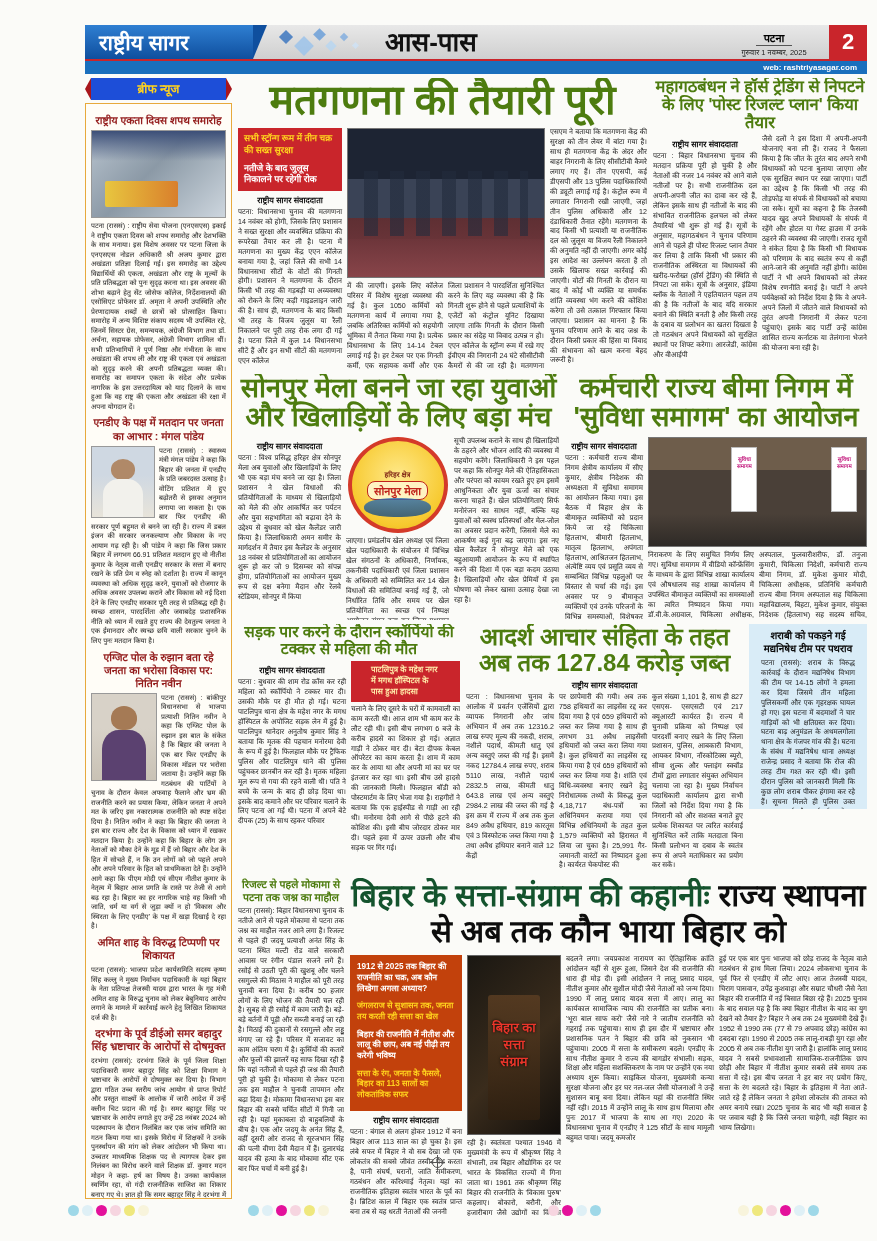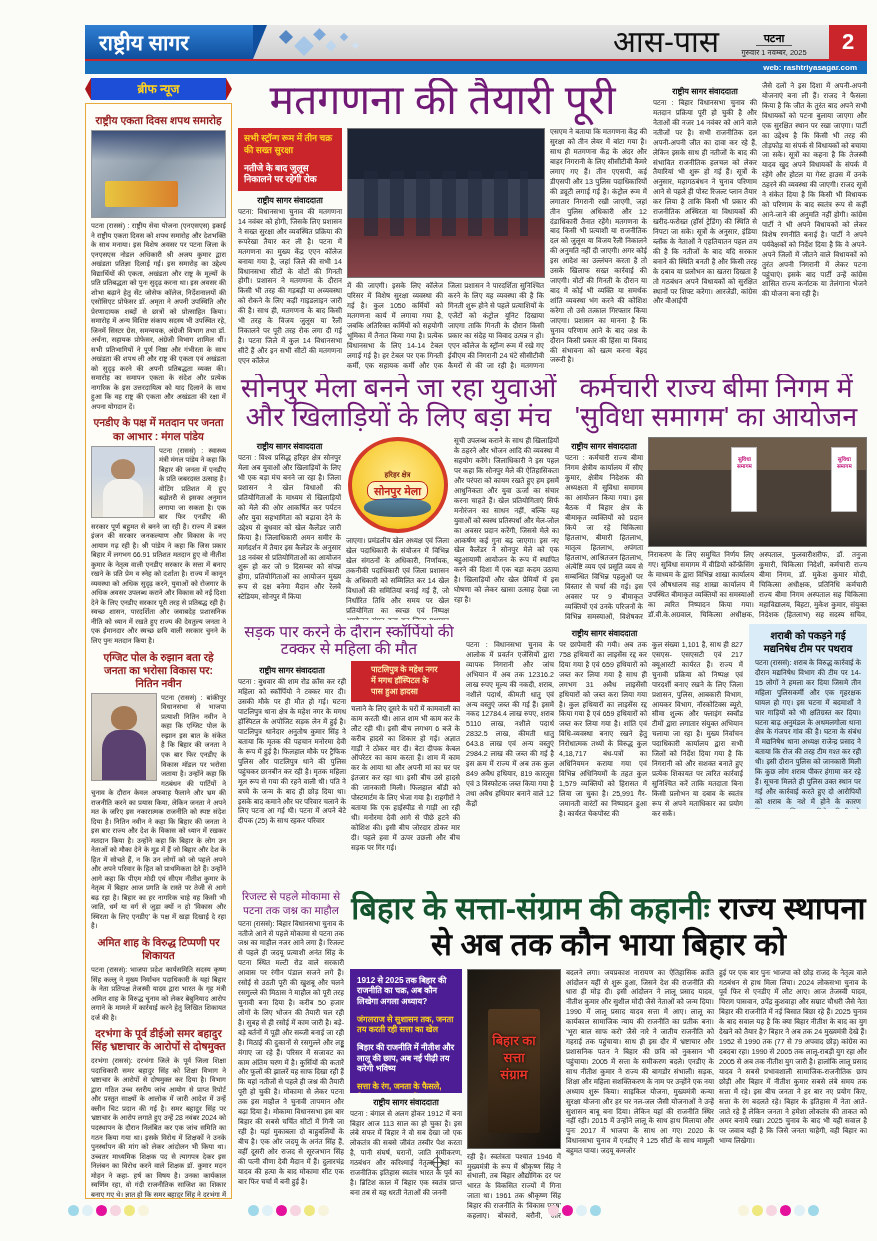"आस-पास" .section-name { font-size: 30px -> 26px; font-weight: normal -> bold; text-align: right -> left }
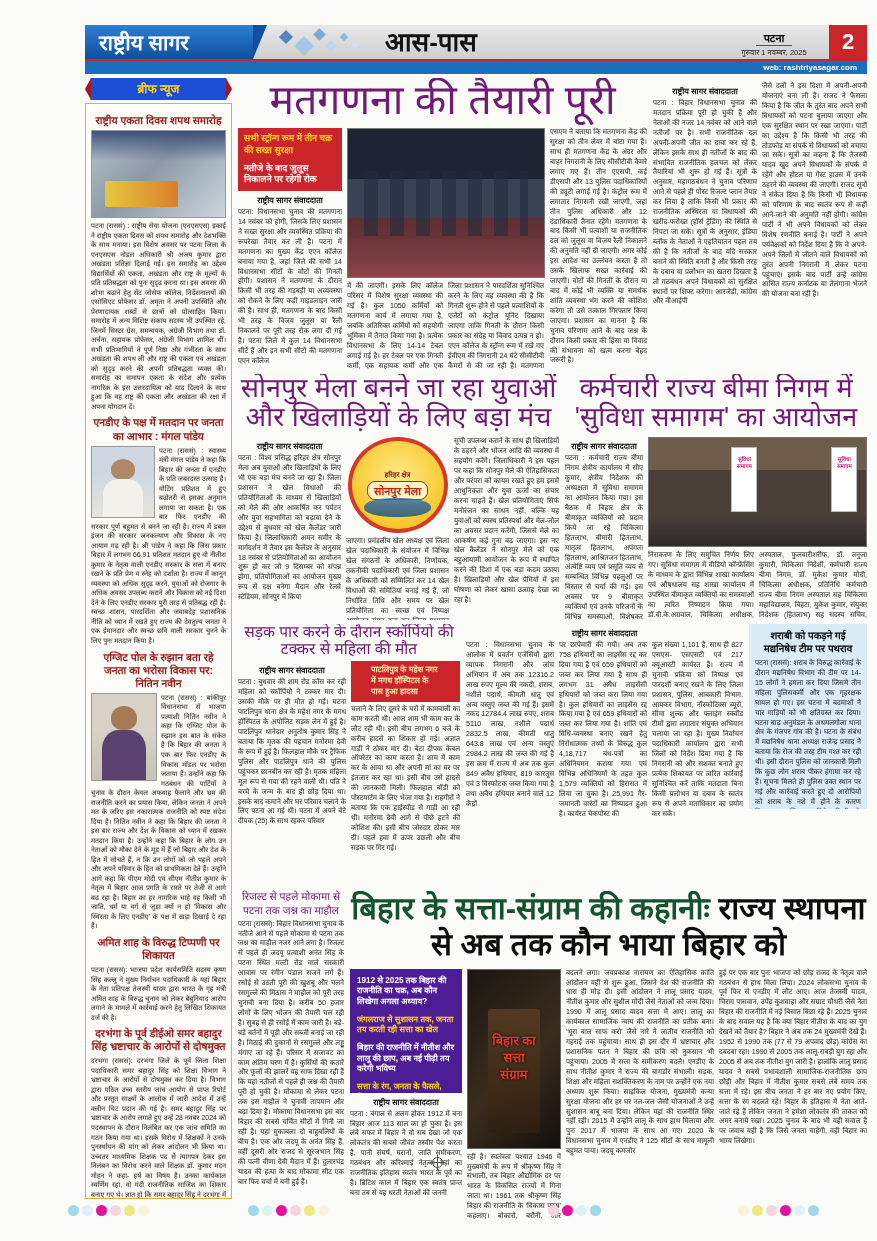"मतगणना की तैयारी पूरी" .hl { color: #701a75 -> #4d7c0f; font-weight: normal -> bold }
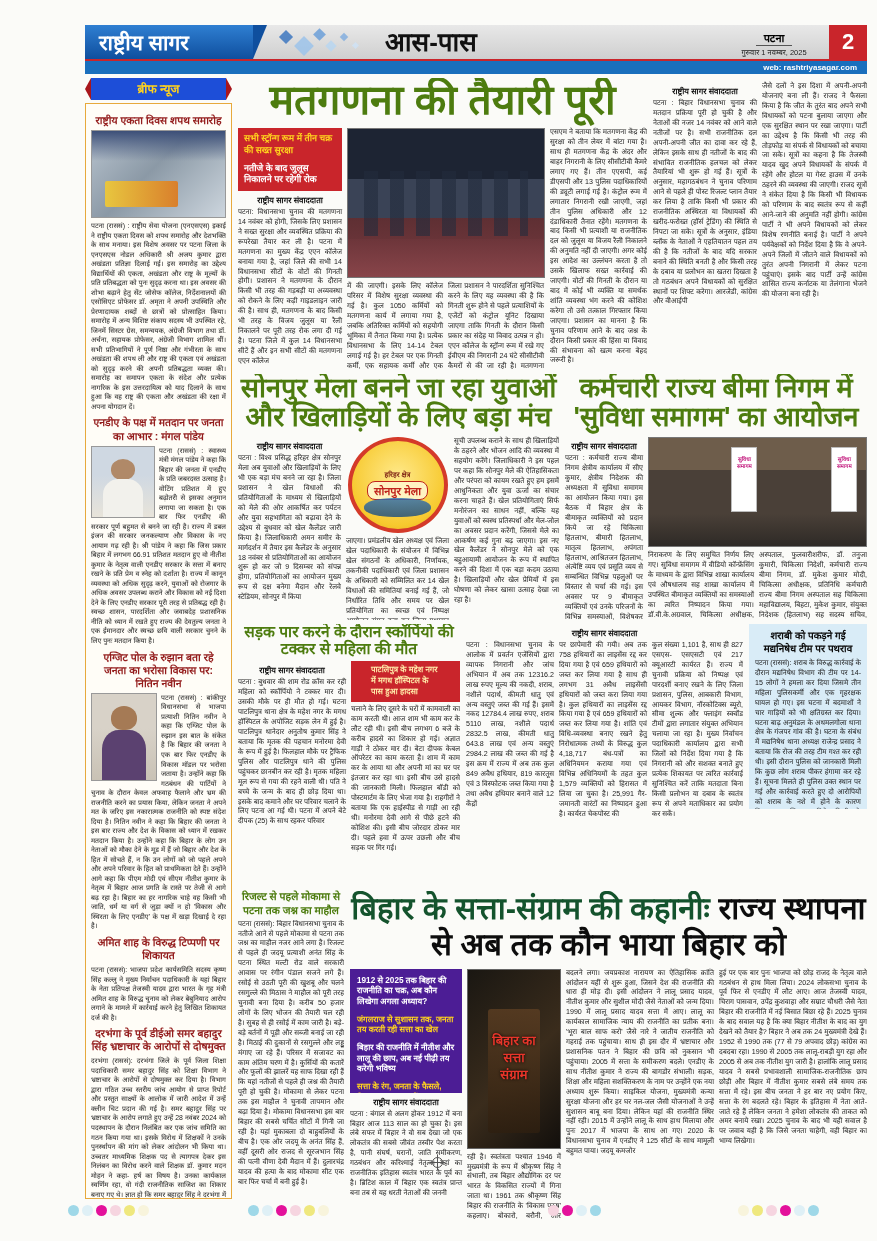"महागठबंधन ने हॉर्स ट्रेडिंग से" h2.hl { html: none -> <h2>महागठबंधन ने हॉर्स ट्रेडिंग से निपटने के लिए 'पोस्ट रिजल्ट प्लान' किया तैयार</h2> }
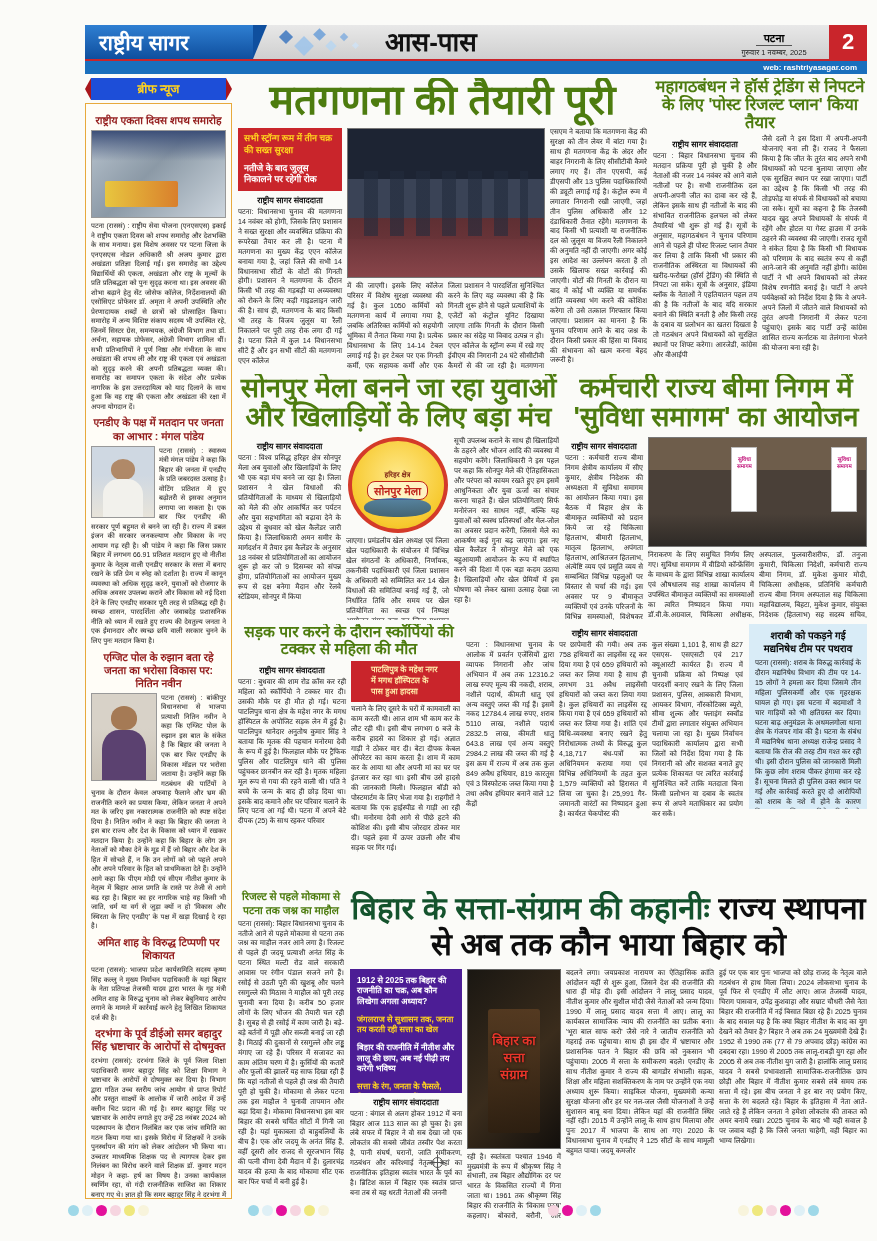"आदर्श आचार संहिता के तहत" h2.hl { html: none -> <h2>आदर्श आचार संहिता के तहत अब तक 127.84 करोड़ जब्त</h2> }
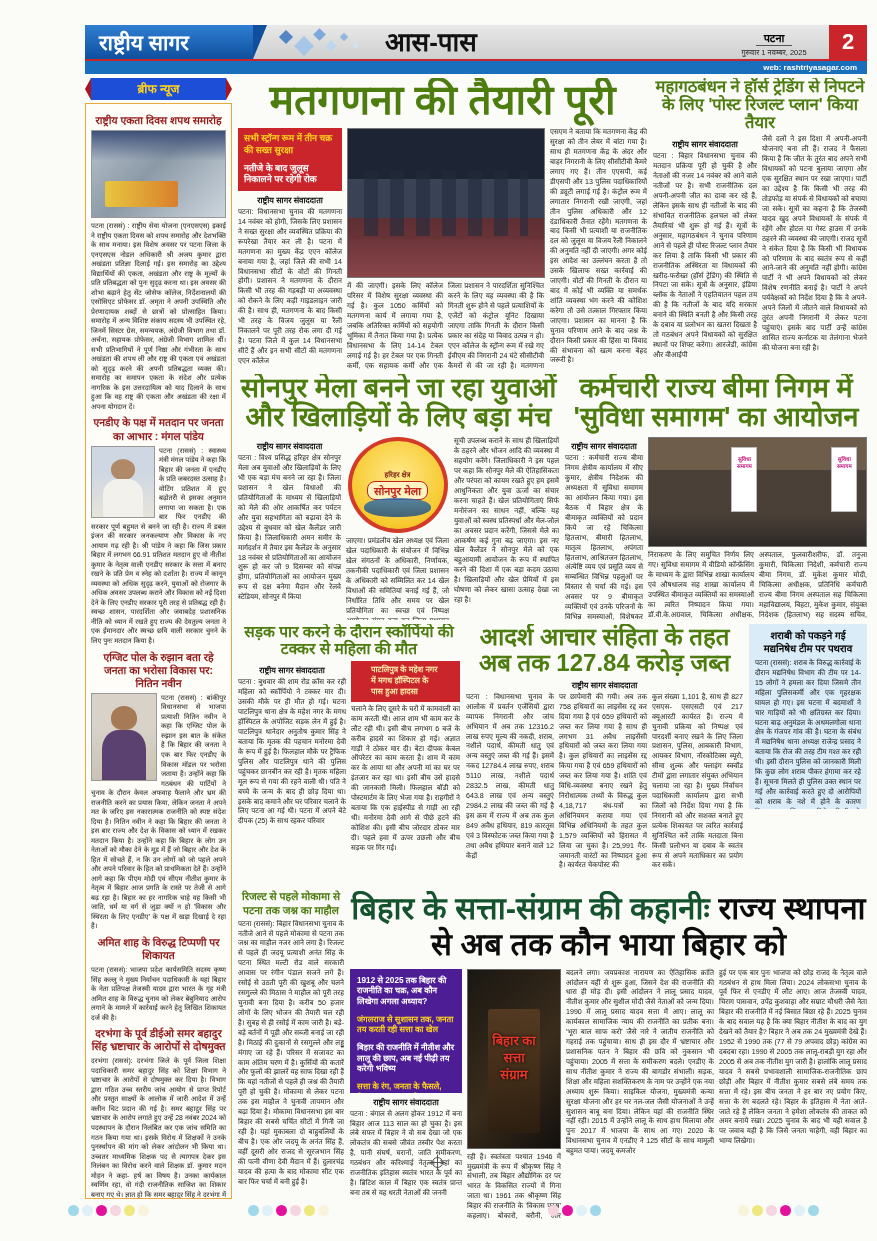"शराबी को पकड़ने गई मद्यनिषेध" .bluebox { padding: 6px 6px -> 6px 12px }
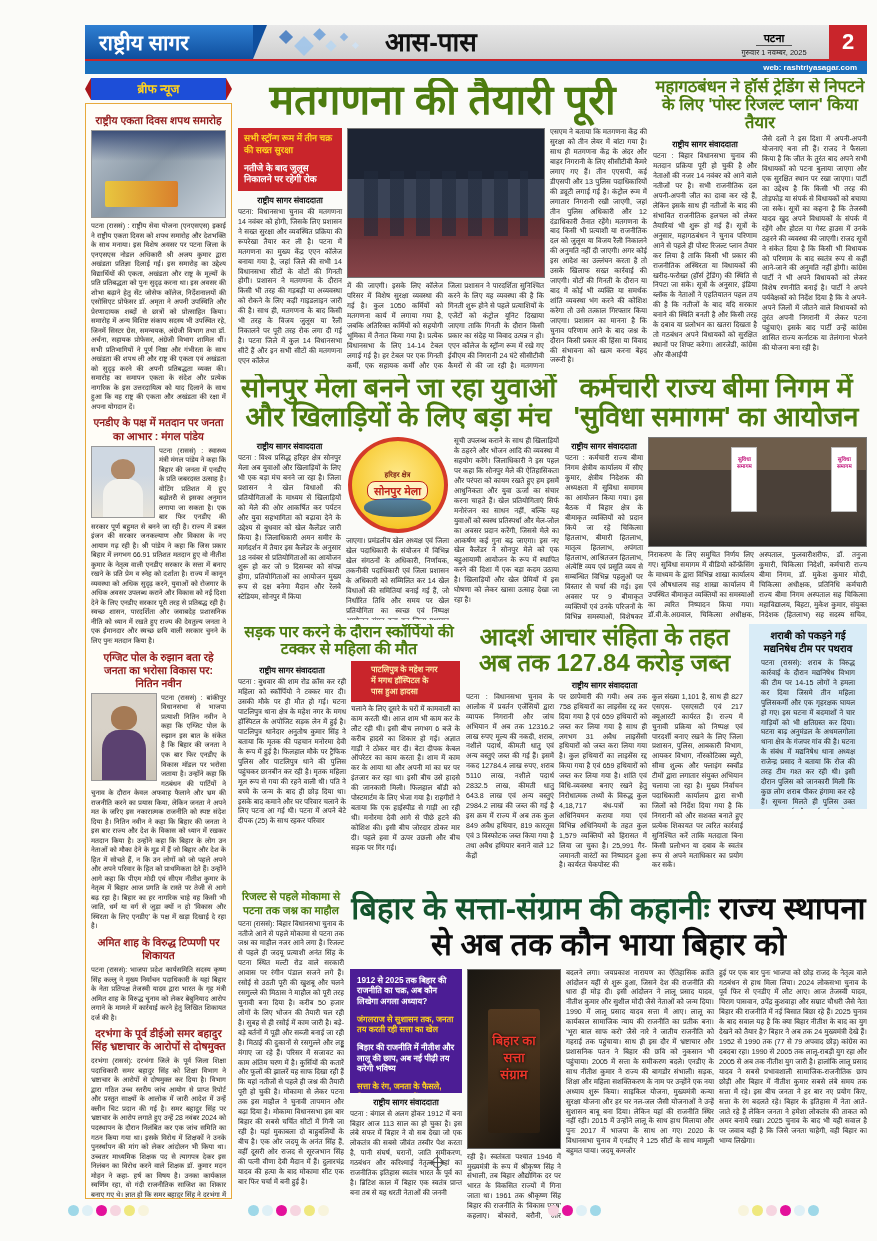"रिजल्ट से पहले मोकामा से" div.band { align-items: center -> none; margin-top: 12px -> 4px }
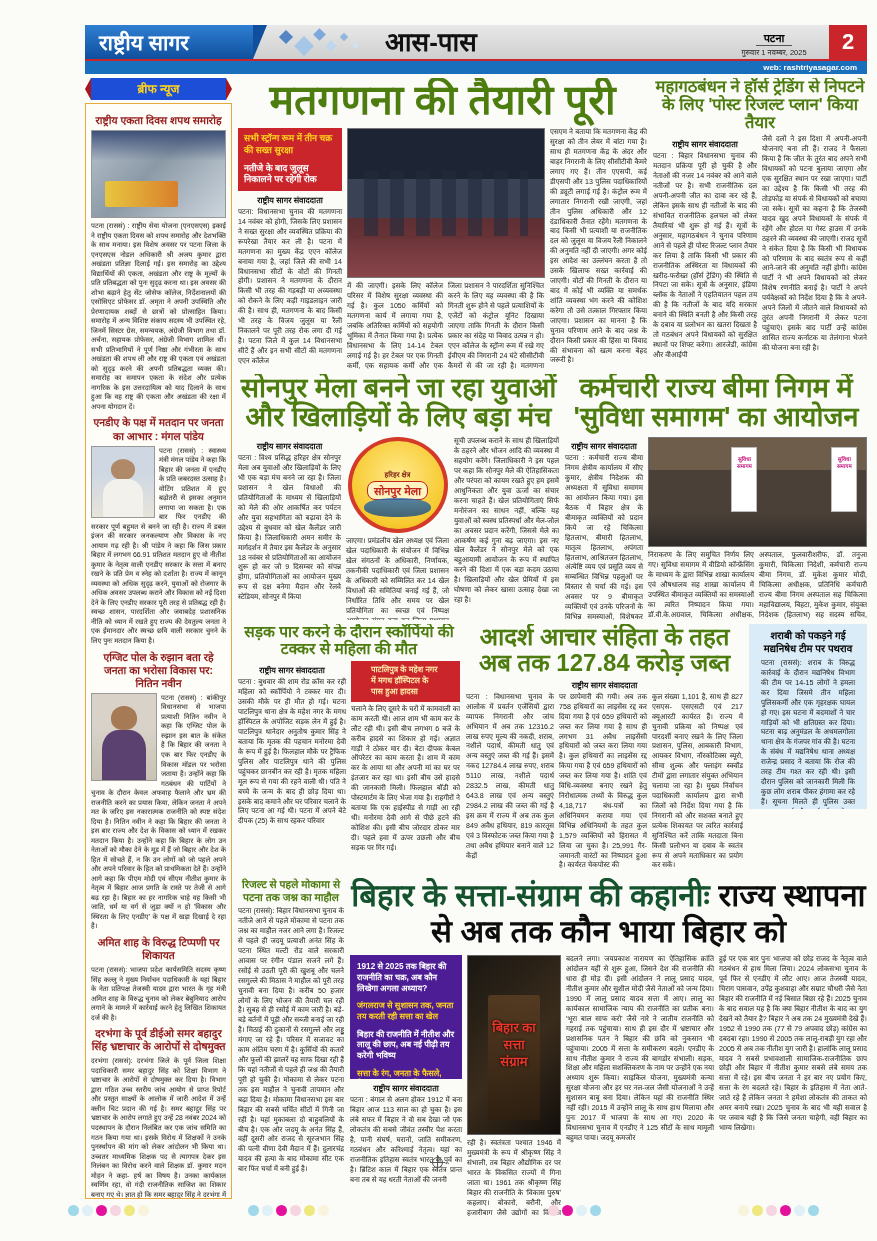"1912 से 2025 तक बिहार" .saga-redbox { background: #4c1d95 -> #c2410c; height: 124px -> 156px }
